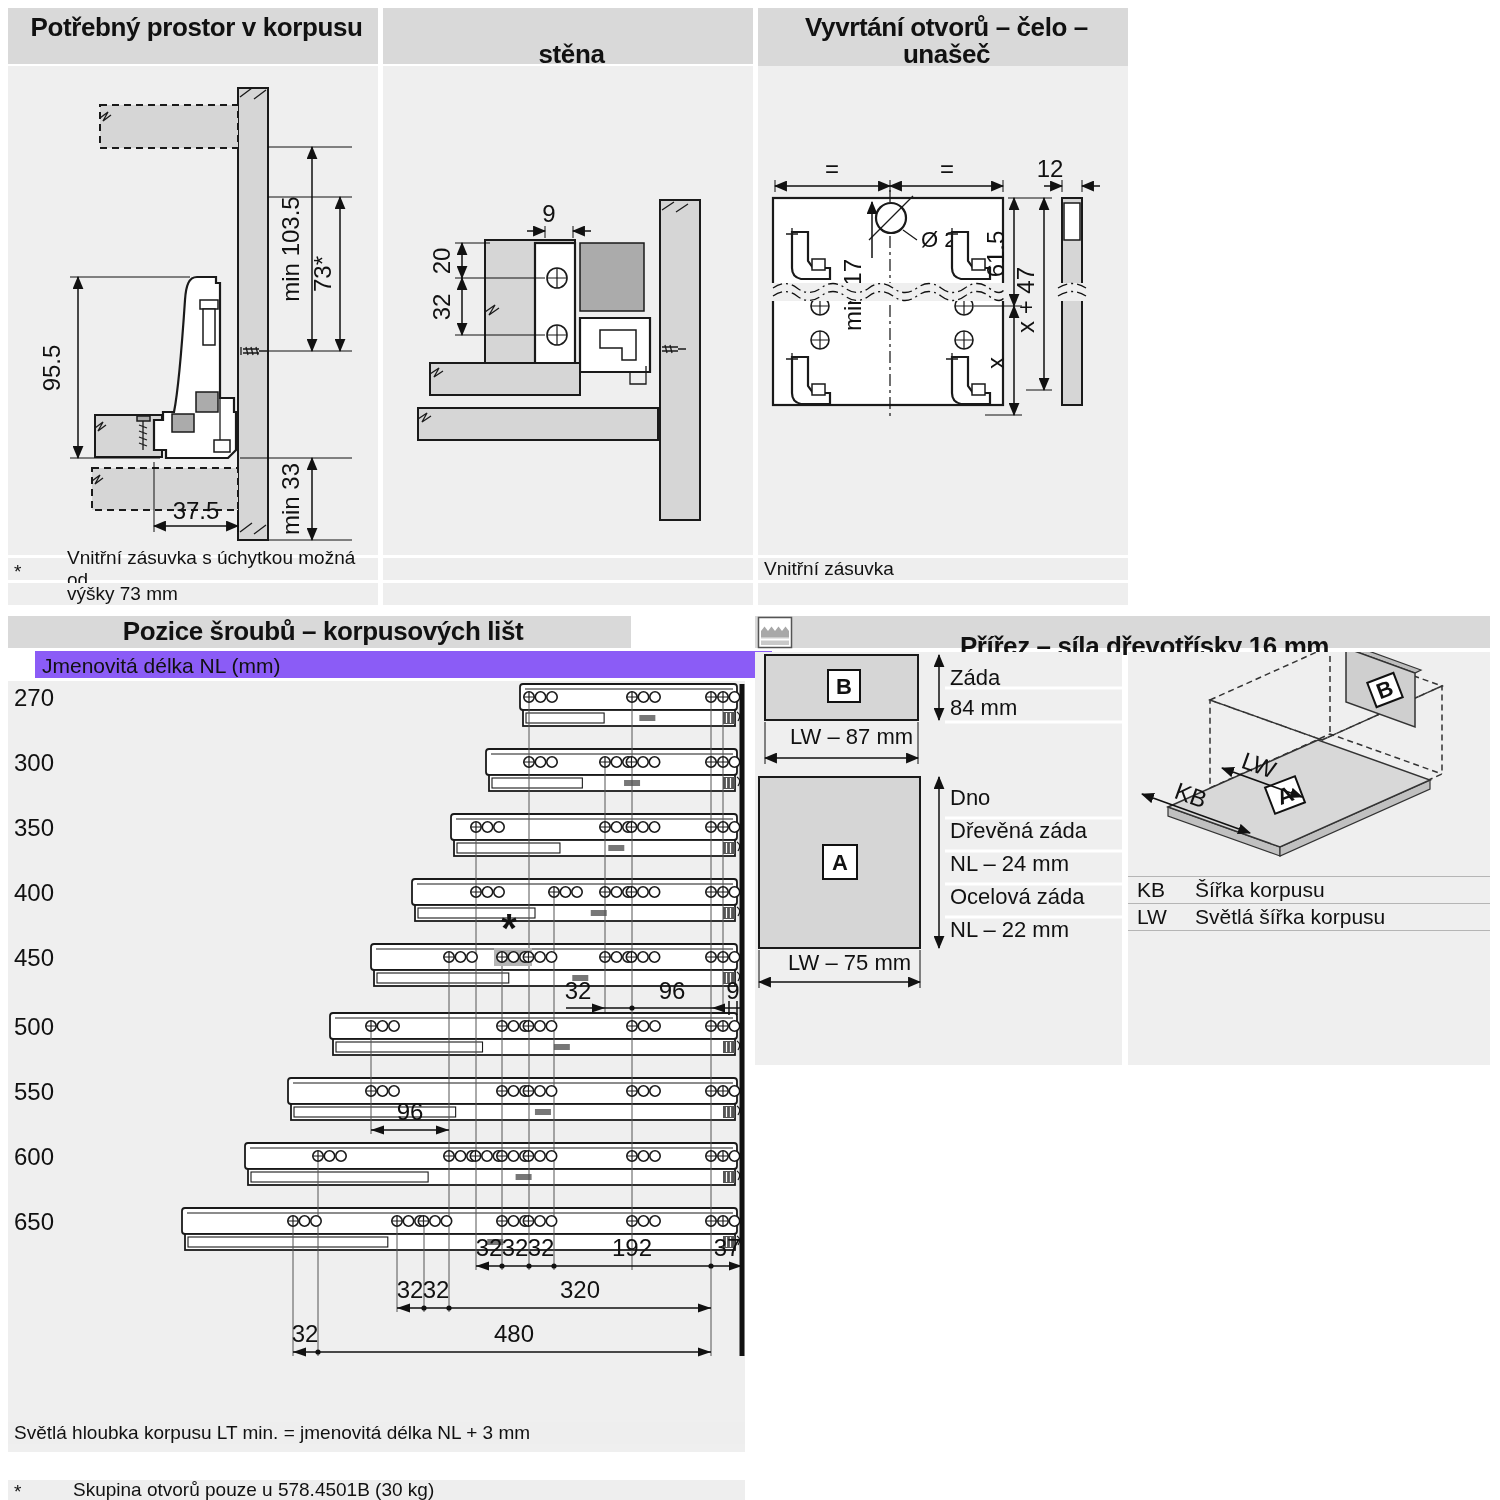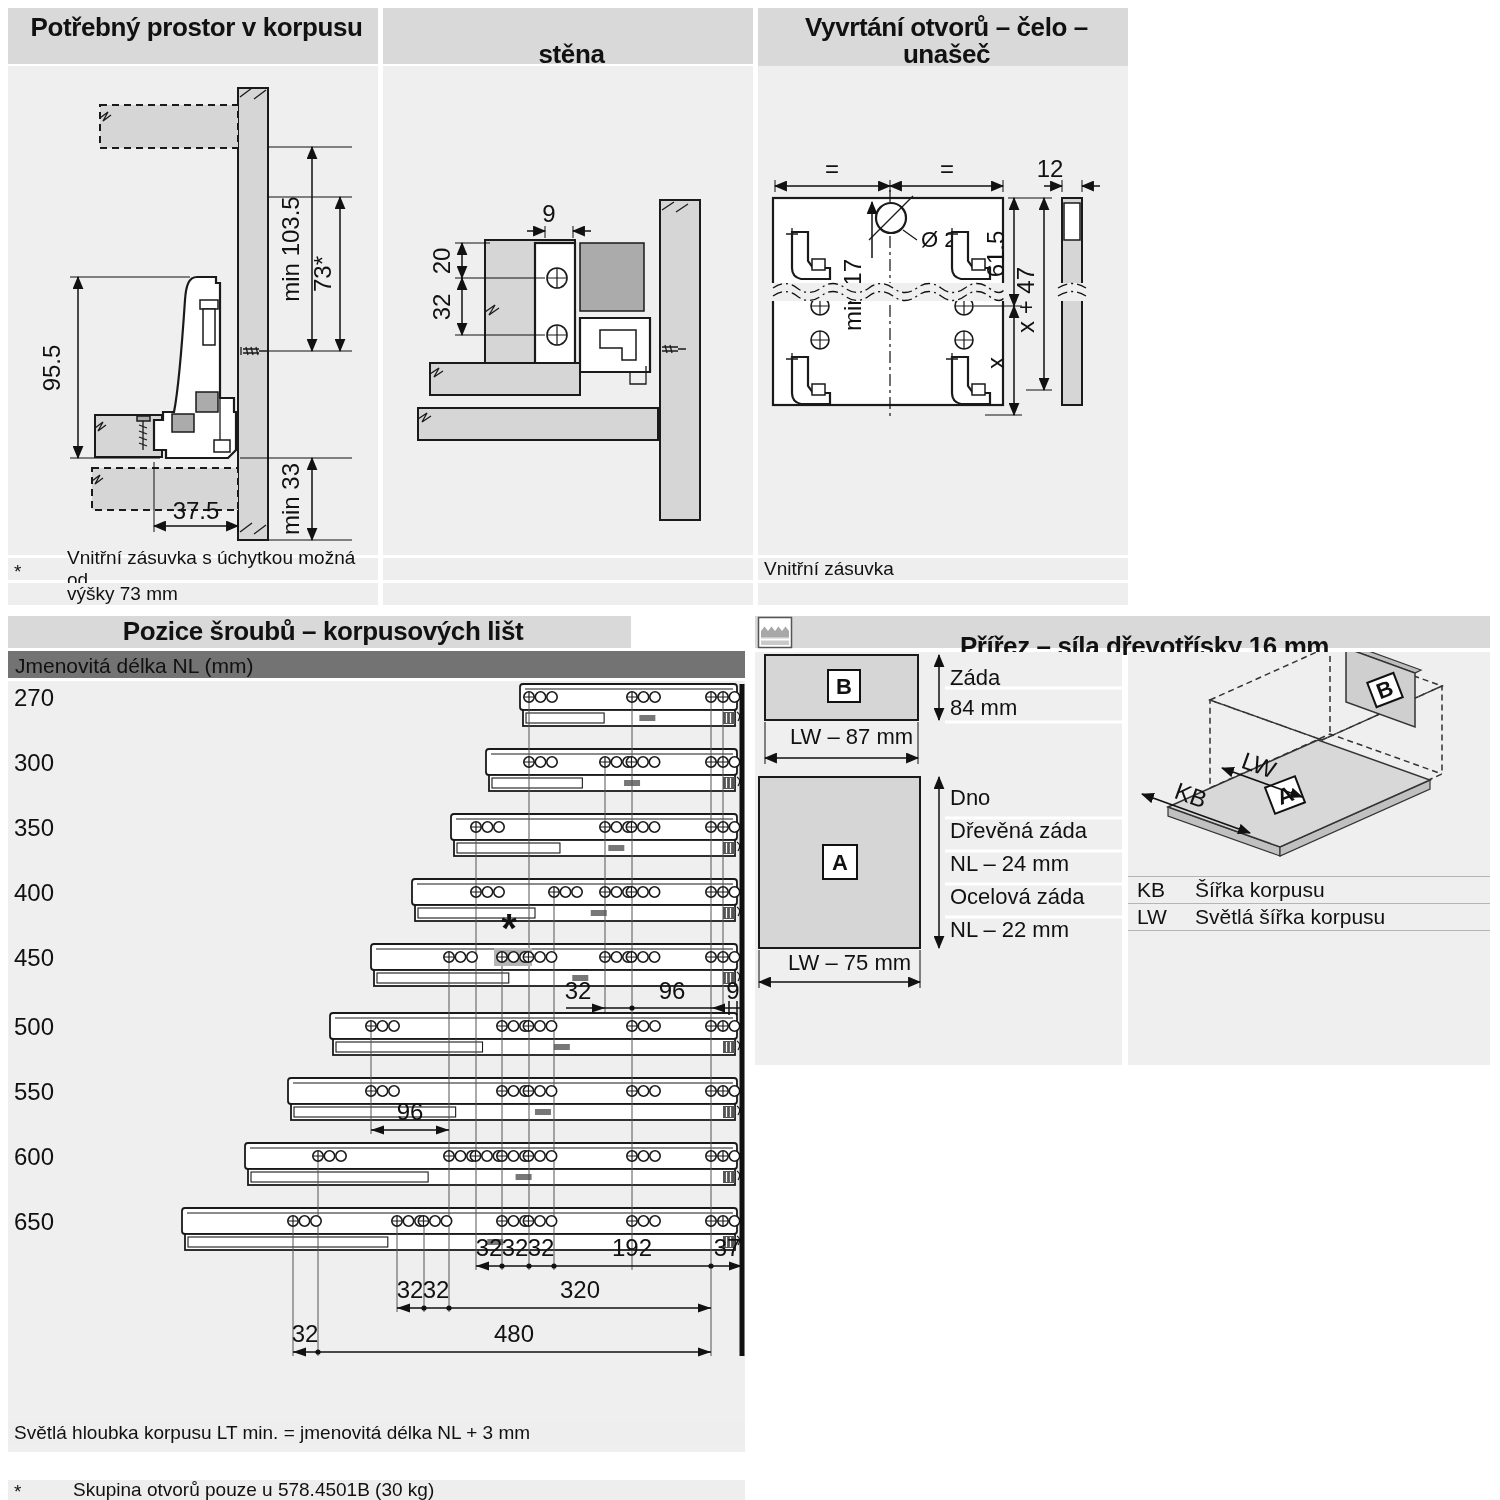"Jmenovitá délka NL (mm)" .subband { background: #737373 -> #8b5cf6; margin-left: none -> 27px }
